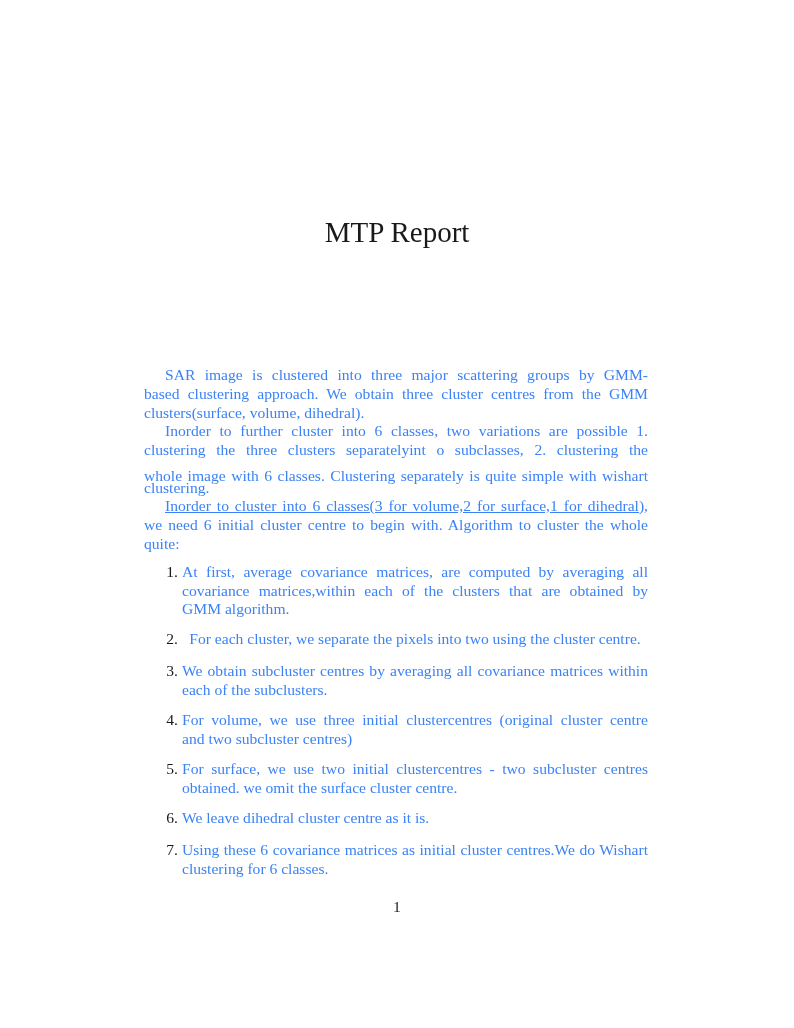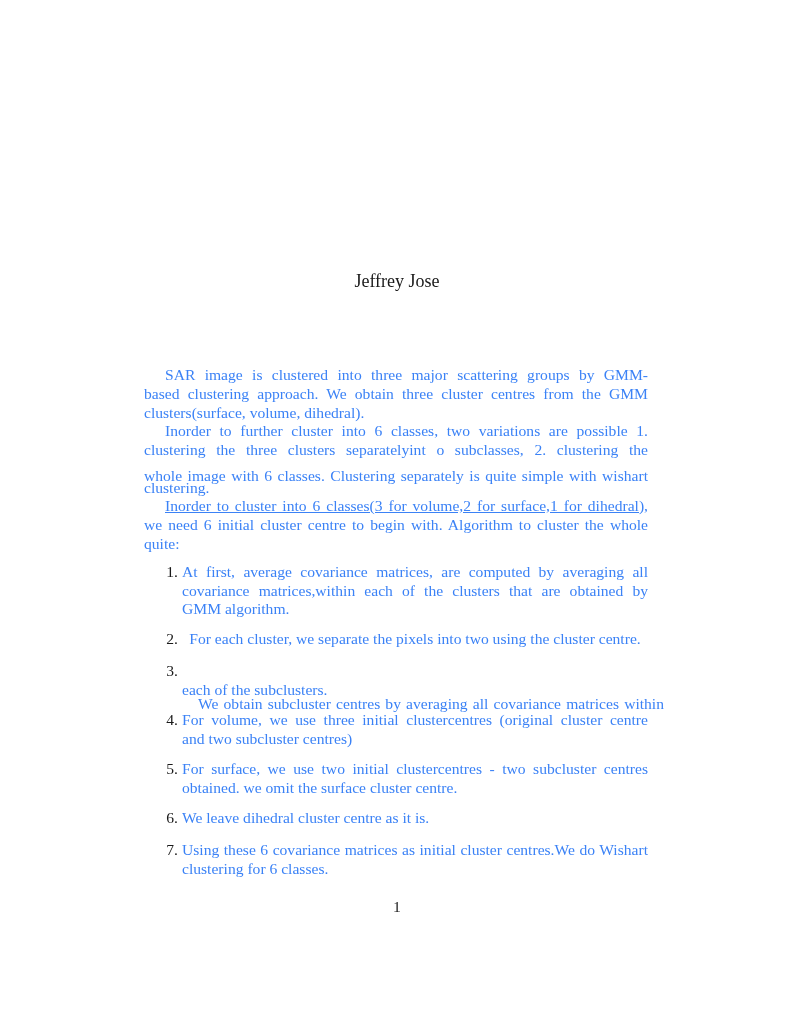"MTP Report" div.title { html: none -> <div>MTP Report</div> }
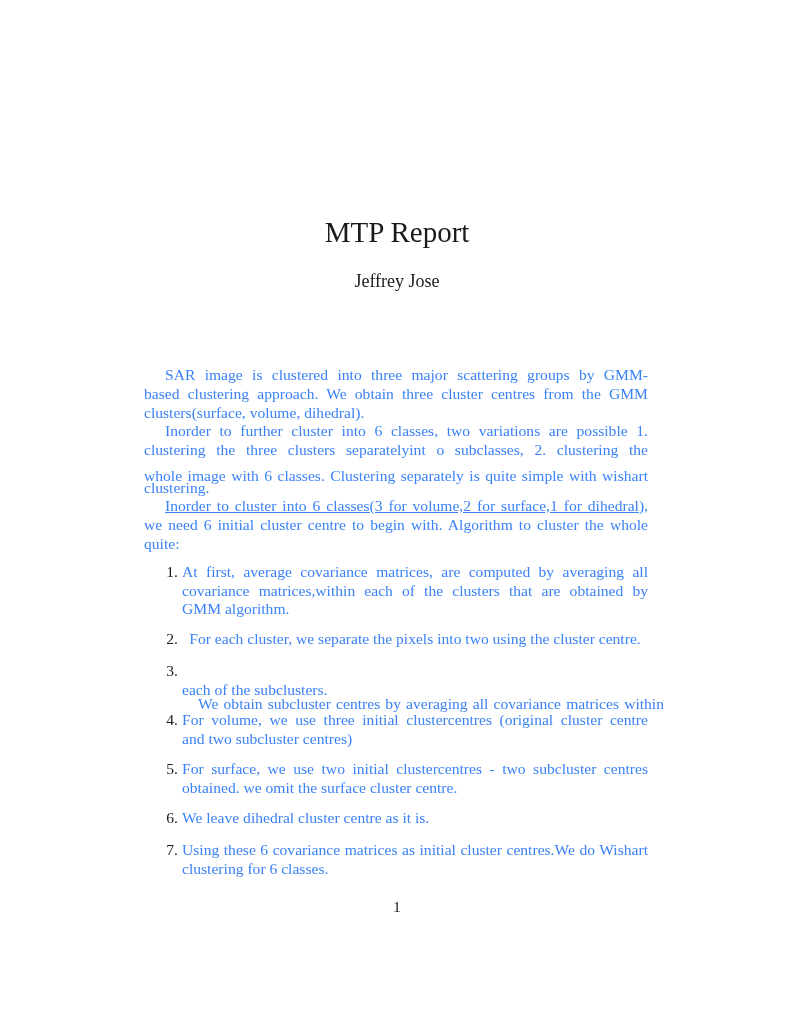"Jeffrey Jose" div.author { html: <div>Jeffrey Jose</div> -> none }
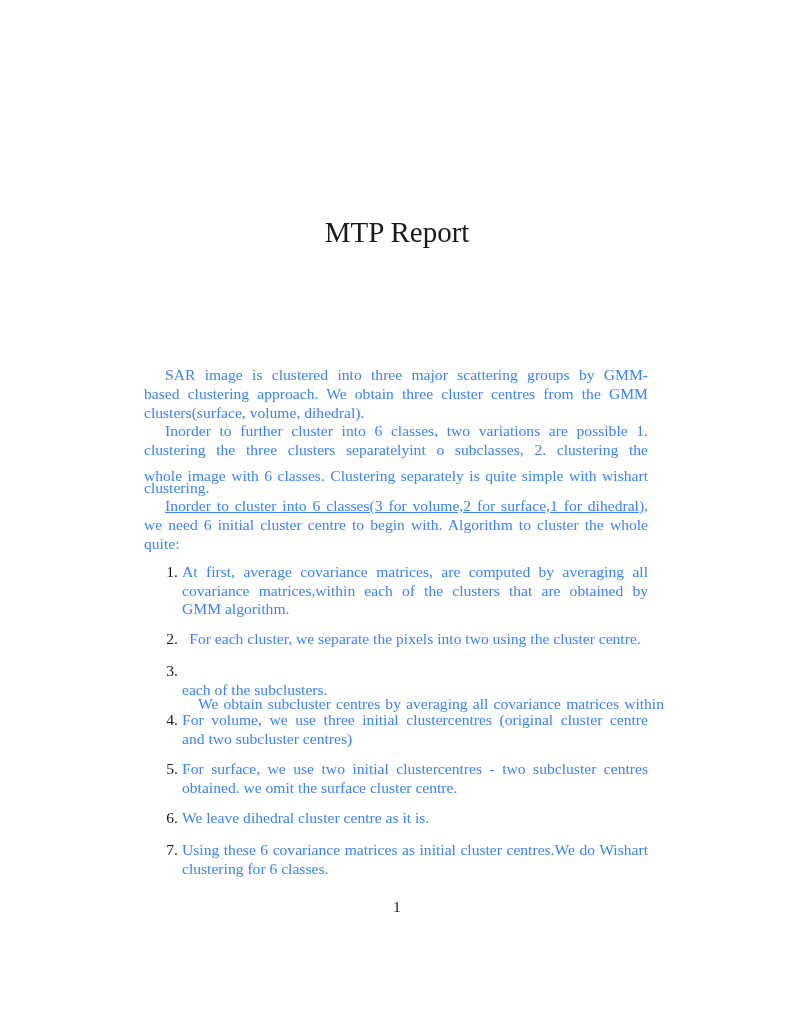"We obtain subcluster centres by" div.line { margin-left: 16px -> none; top: 694px -> 661px }
